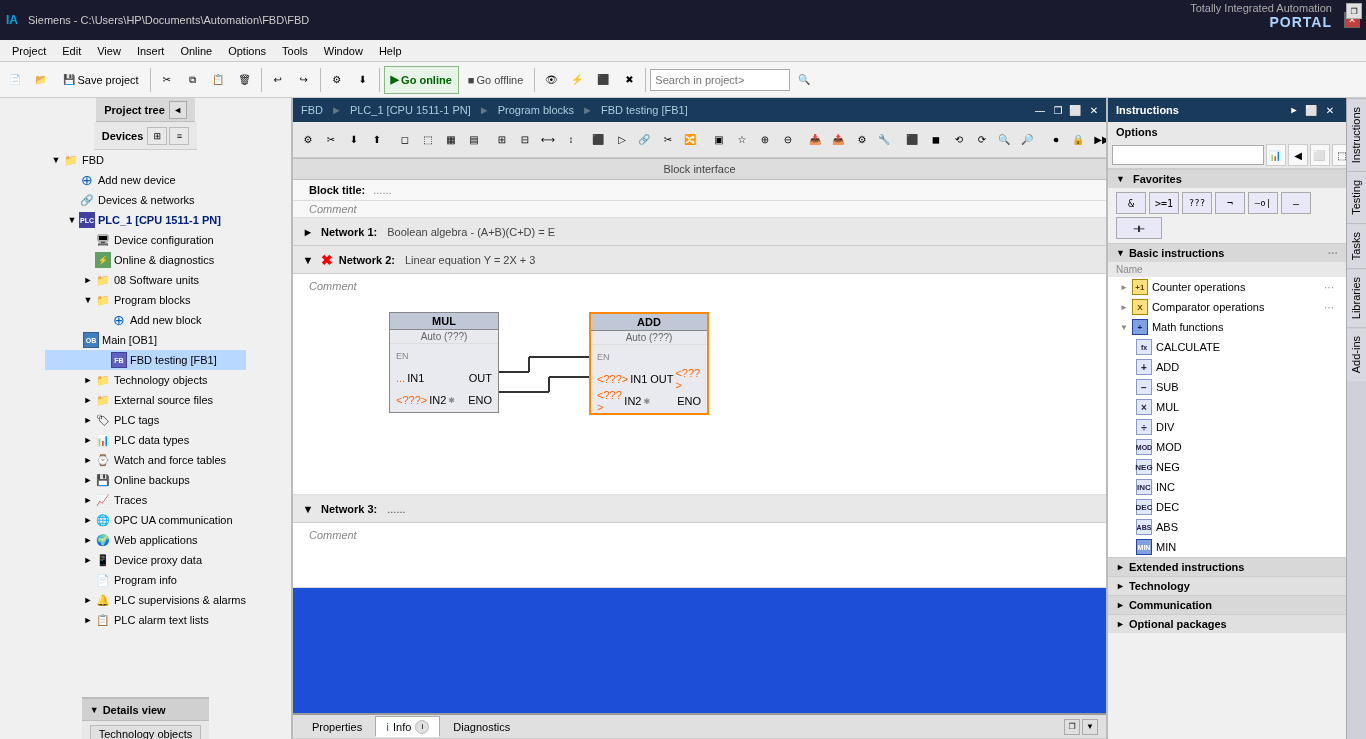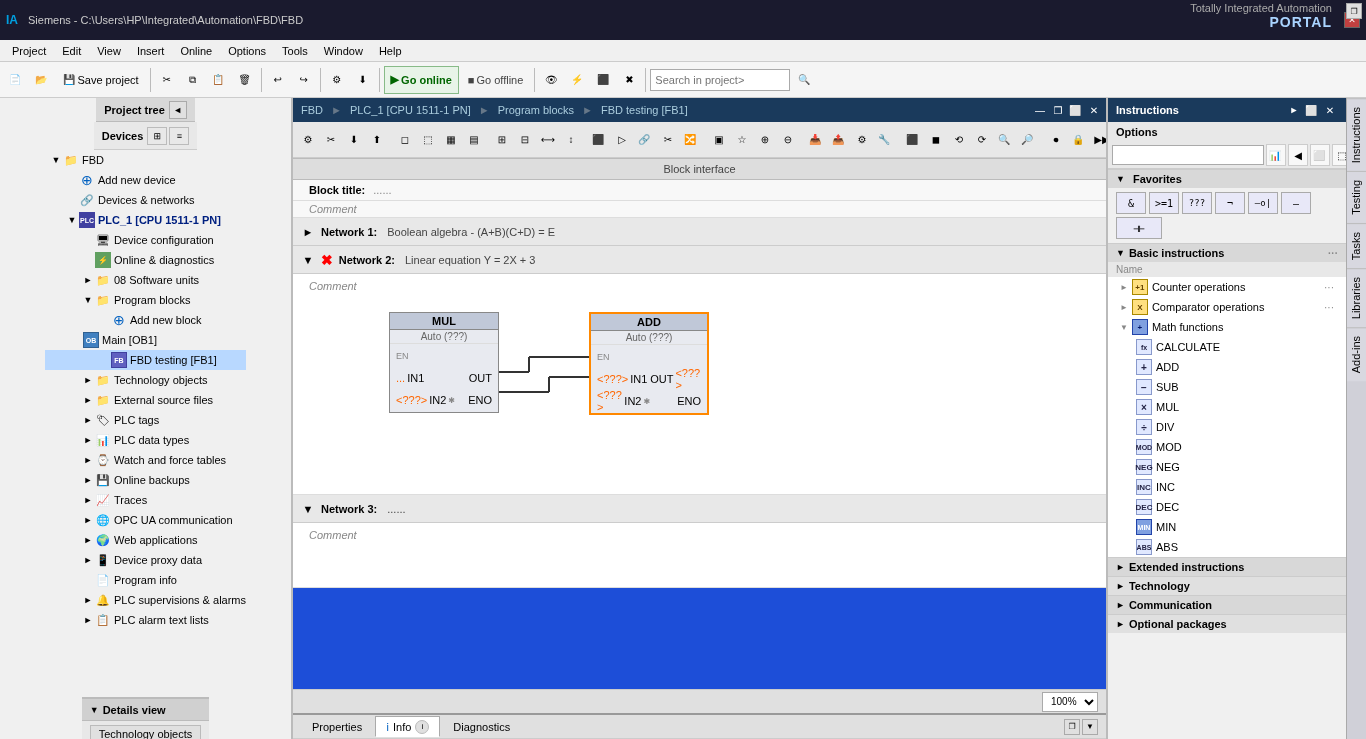"Siemens -" span.title-text { text: Integrated -> Documents }
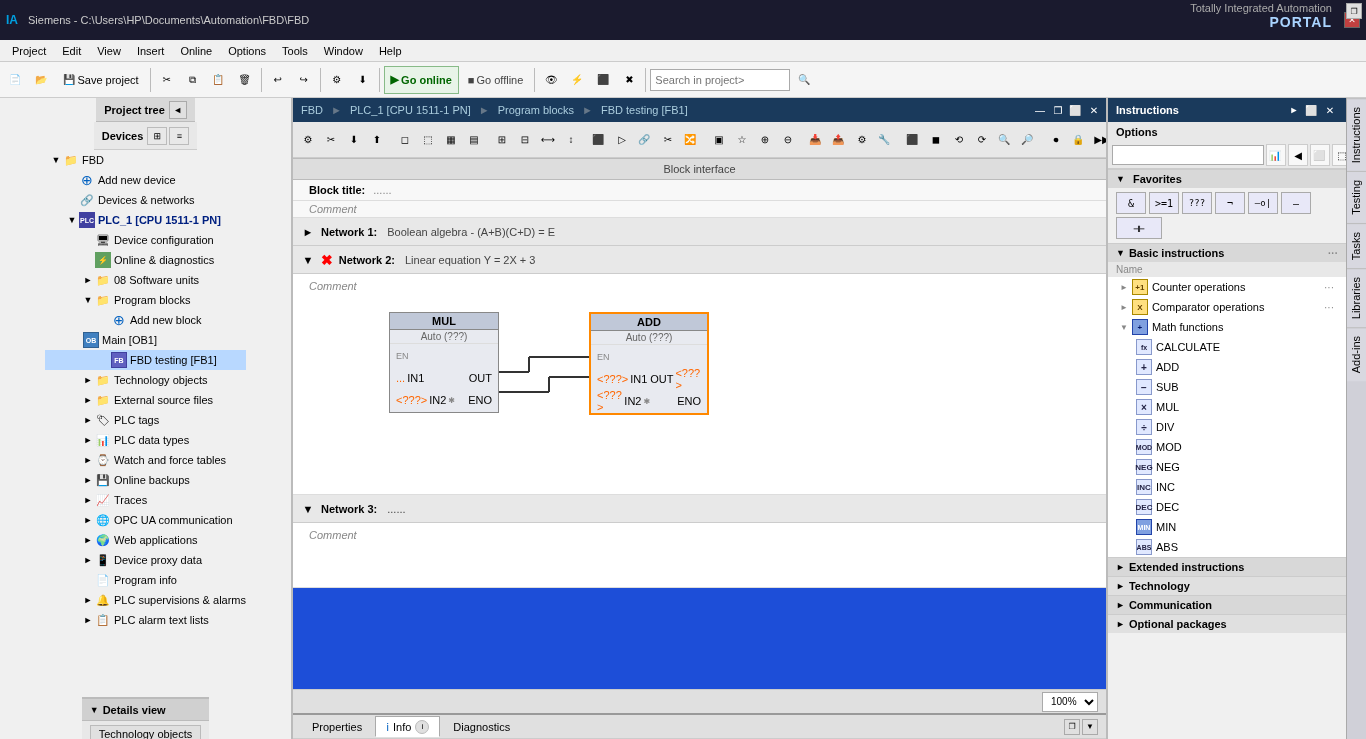"MIN" div.instr-item { order: before "ABS" -> after "ABS" }
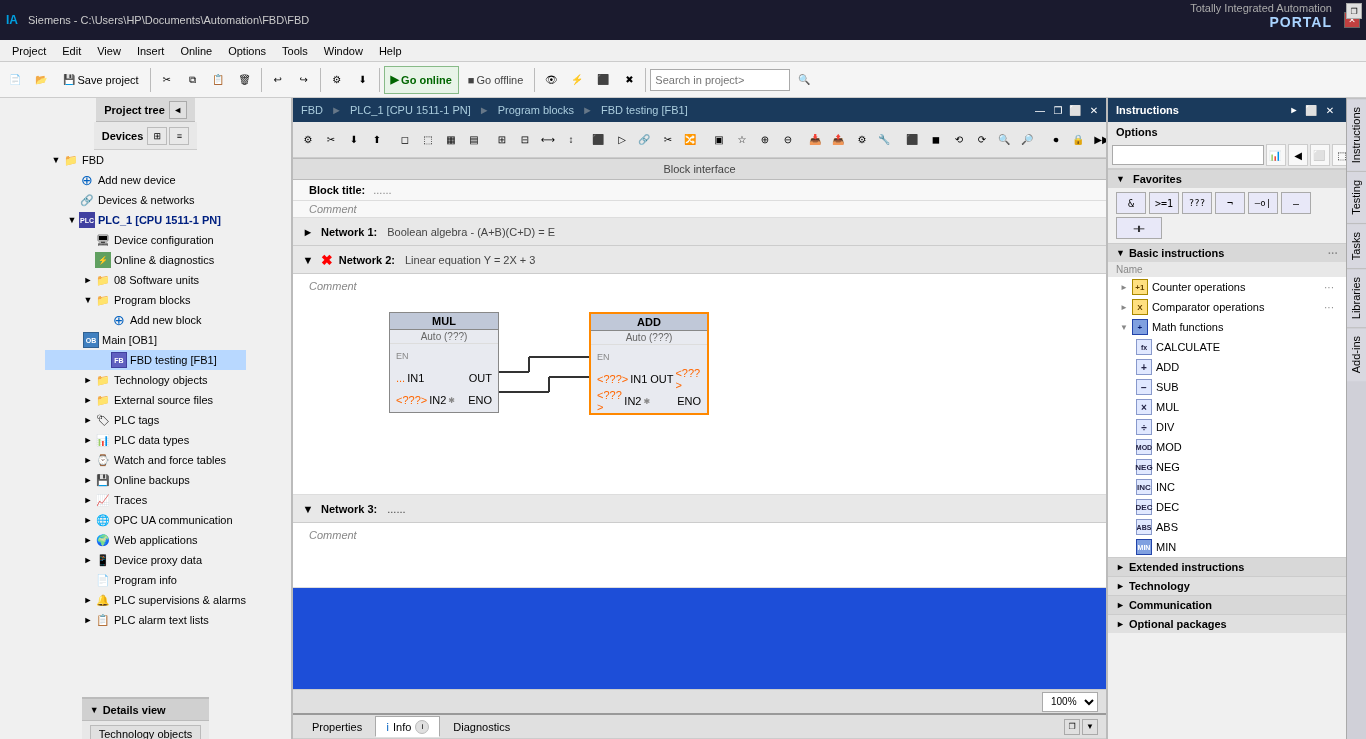"100%" div { html: <div> <div></div> <select> <option>100%</option> <option>75%</option> <option>50%</option> <option>150%</option> <option>200%</option> </select> </div> -> none }
